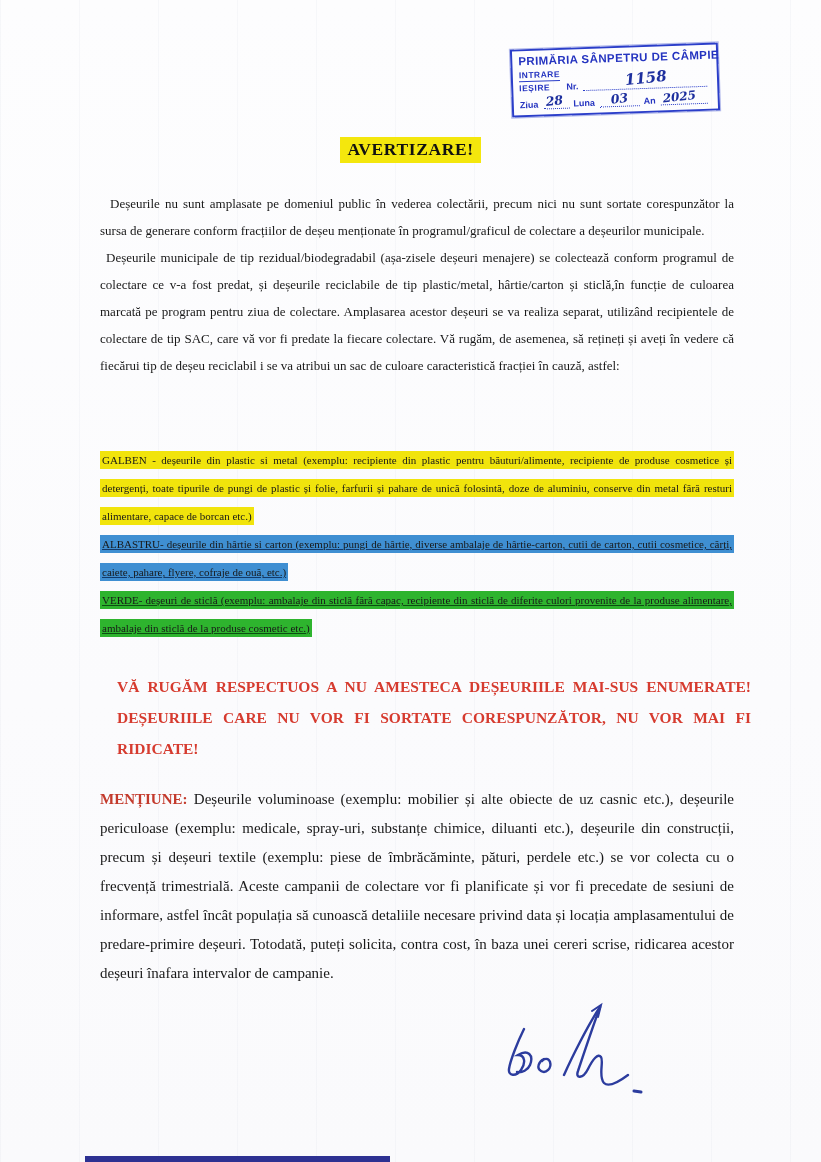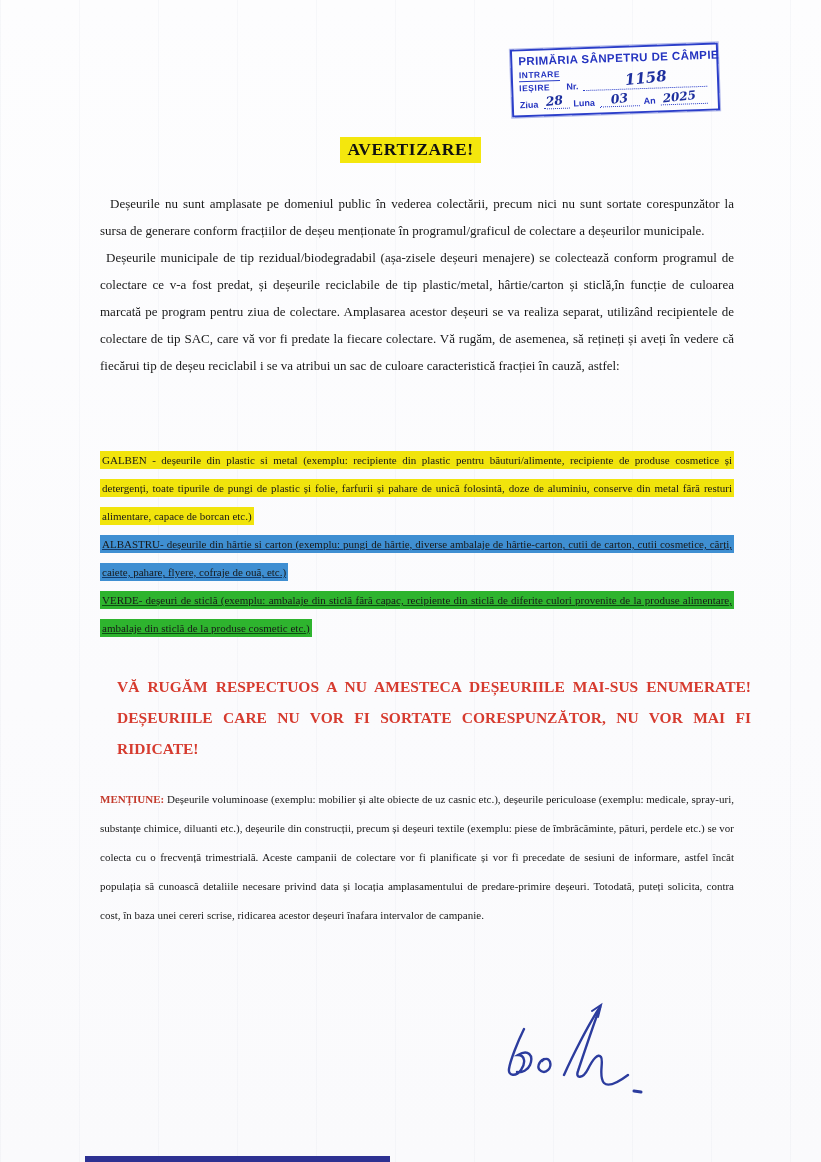"MENȚIUNE: Deșeurile voluminoase" .mention { font-size: 11px -> 15px }
